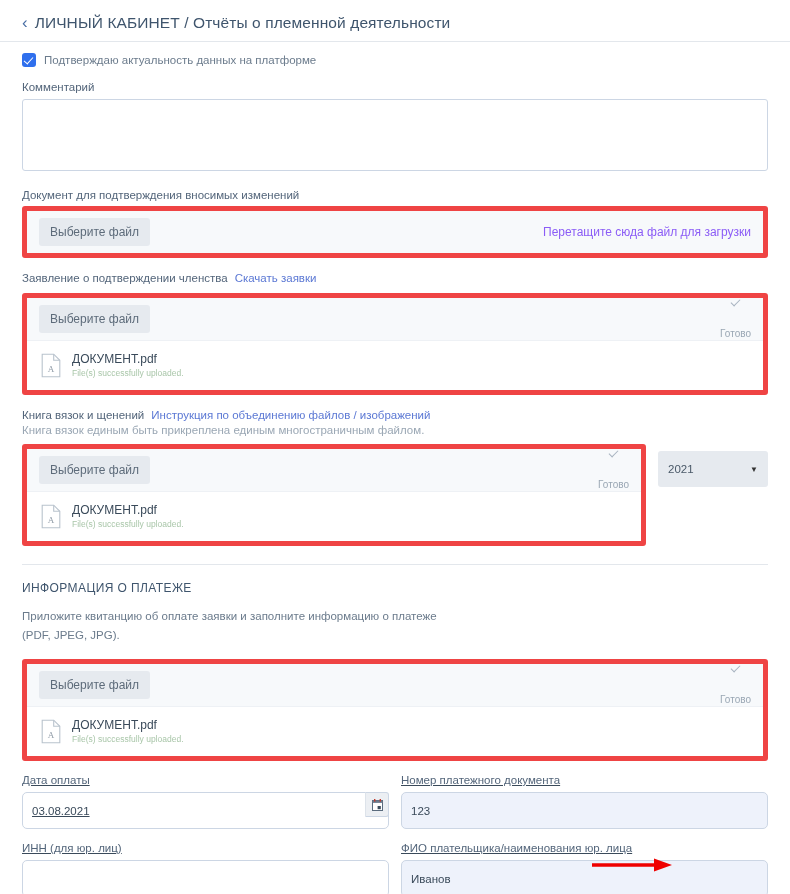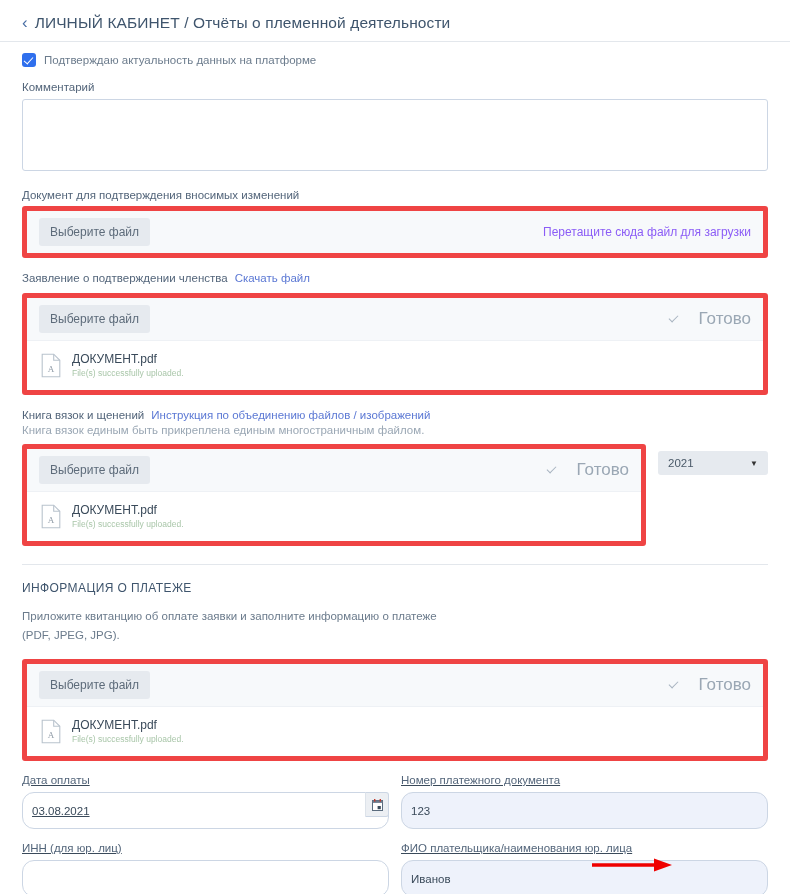"Скачать файл" a.link { text: файл -> заявки }
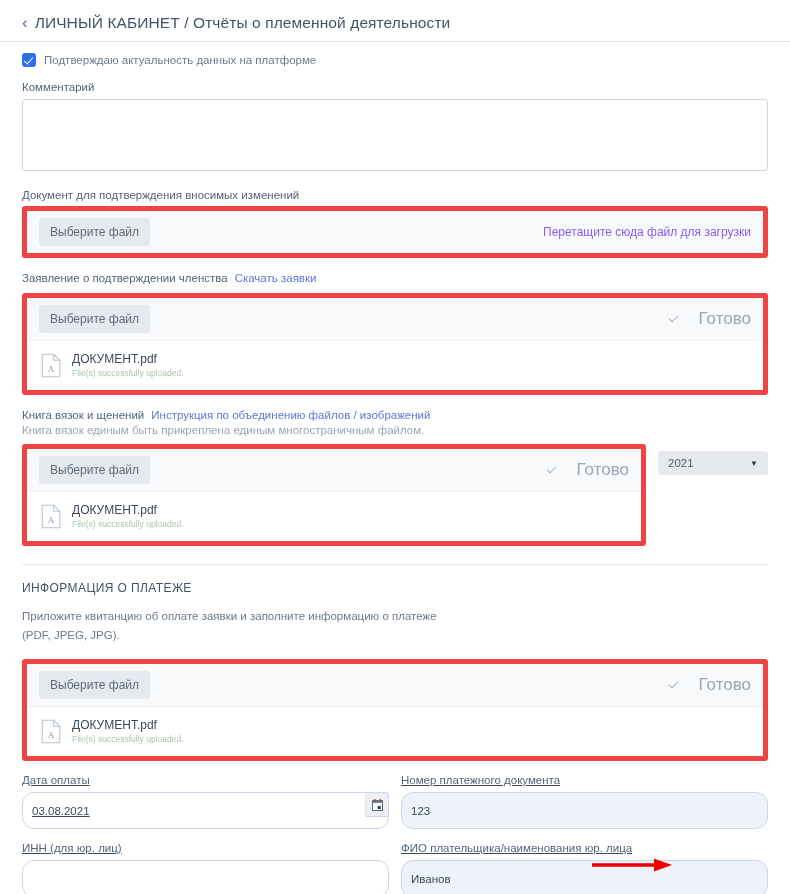"Готово" .ready { flex-direction: none -> column; font-size: 17px -> 10px }
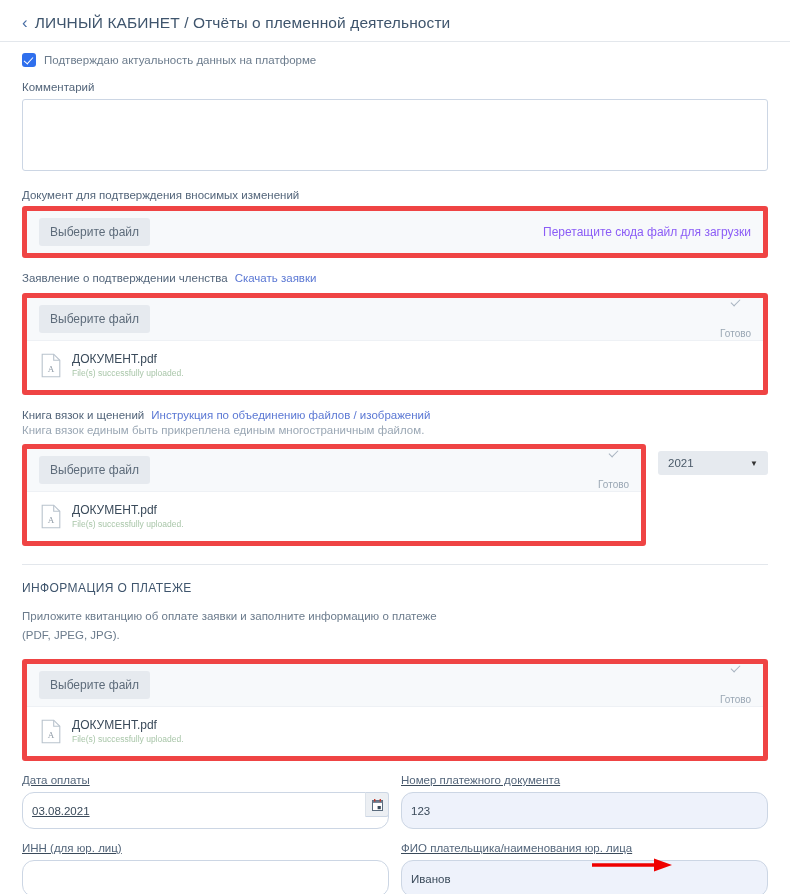"2021" .yearsel { height: 24px -> 36px }
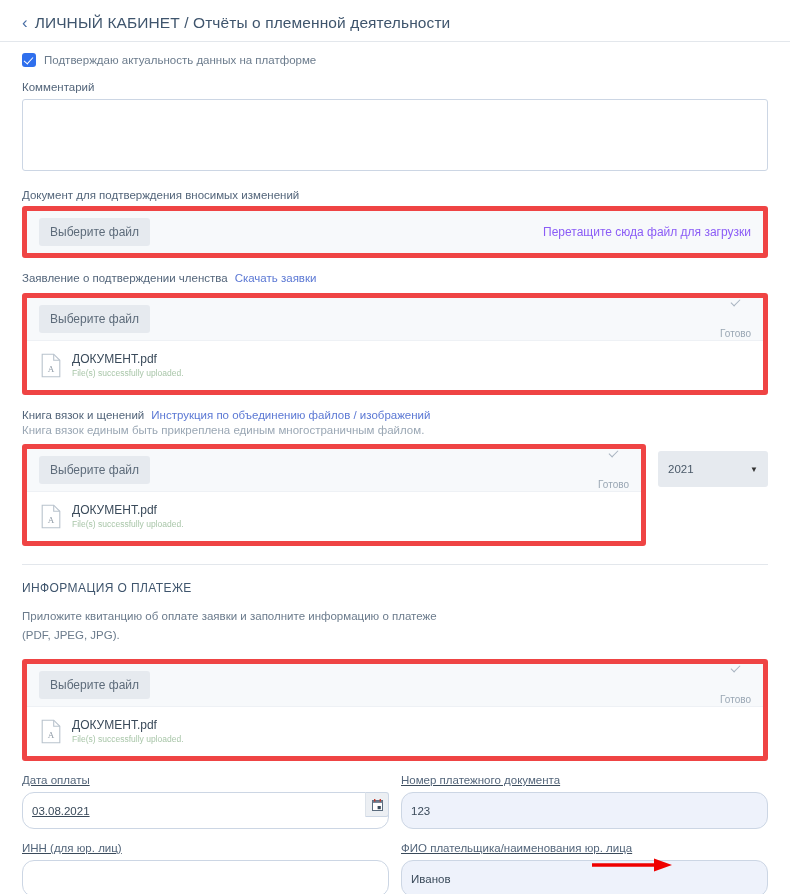"03.08.2021" .inp { border-radius: 12px -> 5px }
